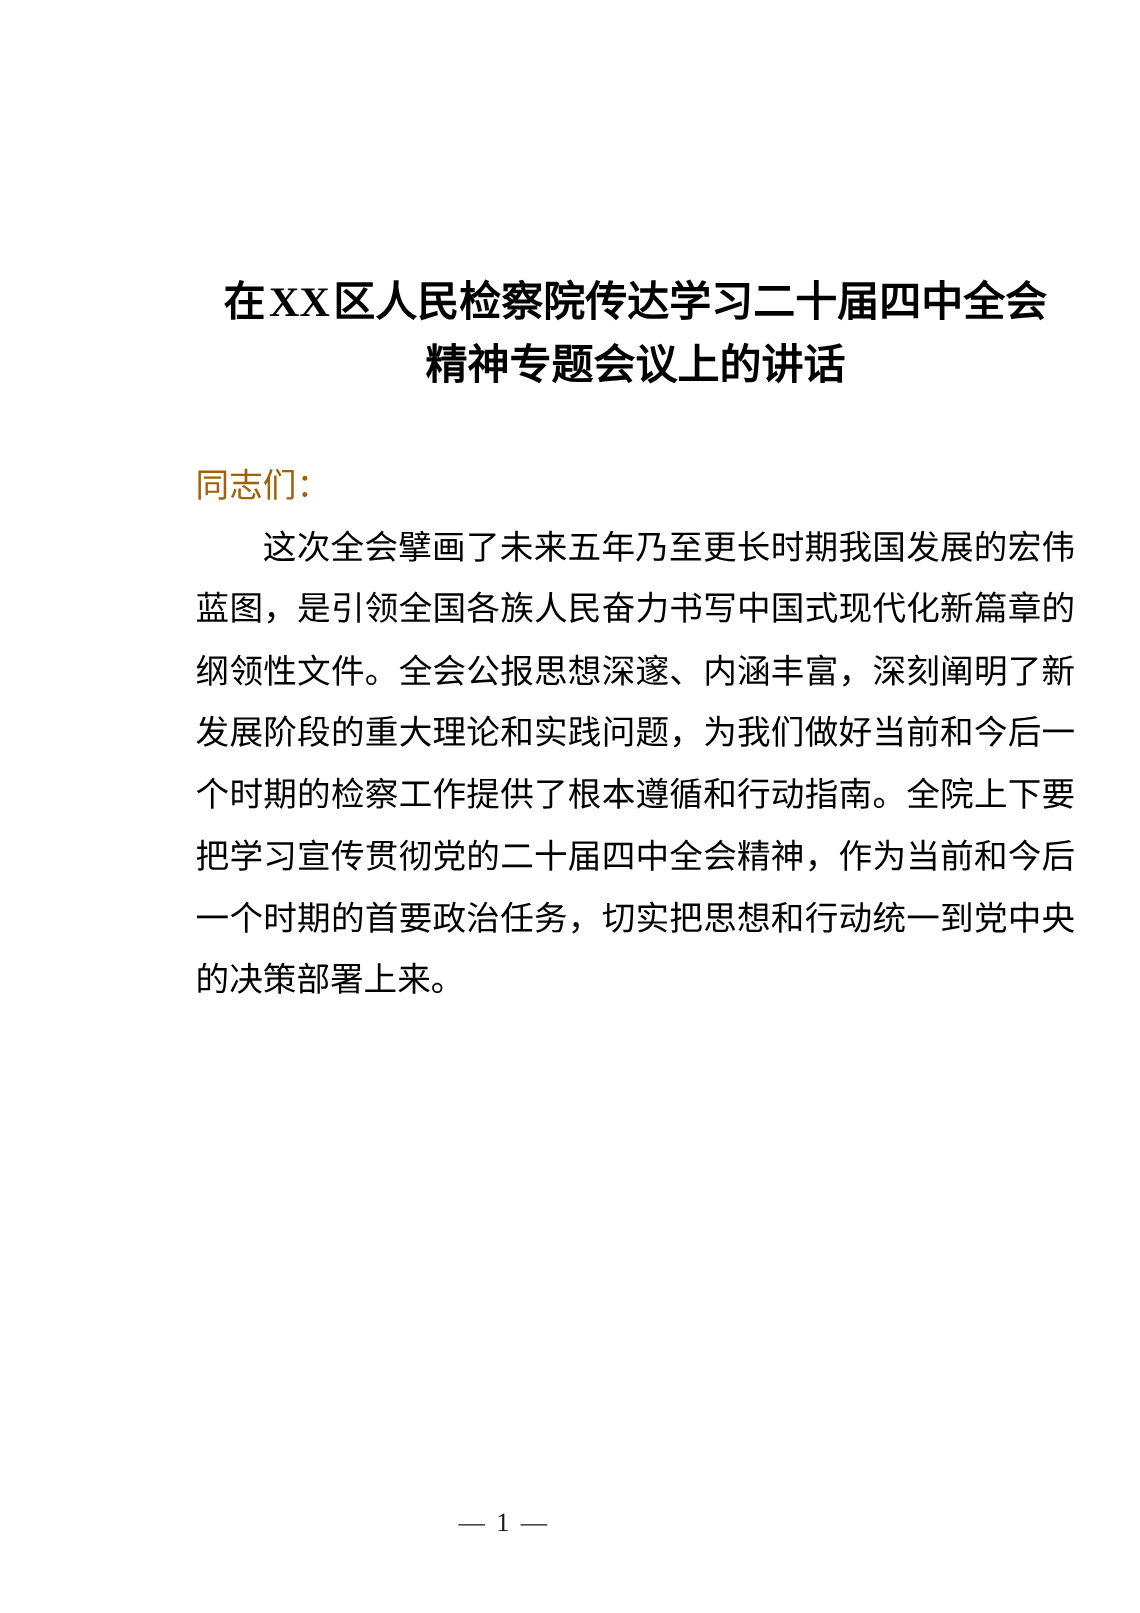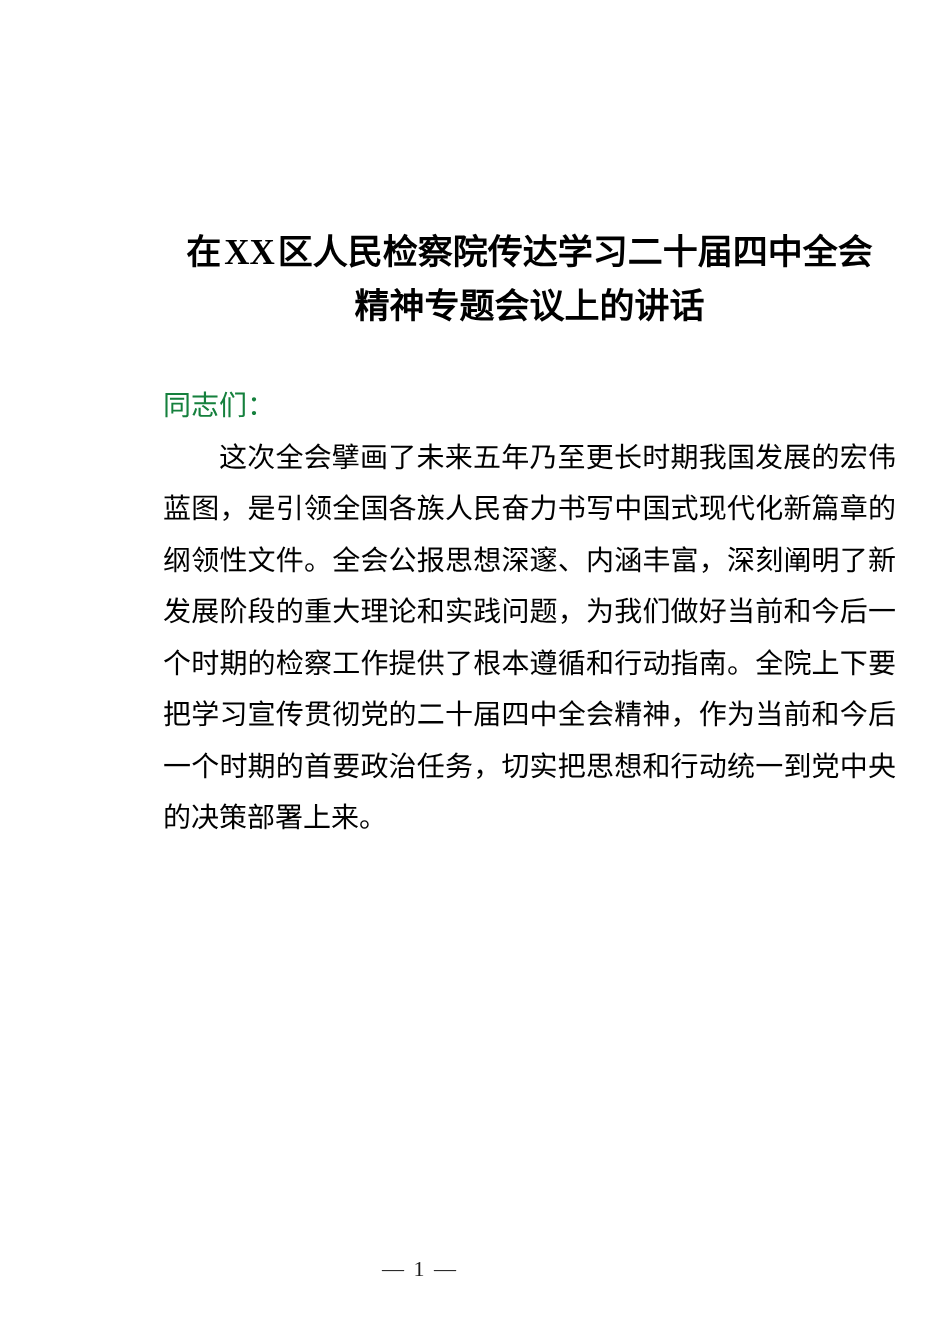"同志们：" .salutation { color: #15803d -> #a16207 }
